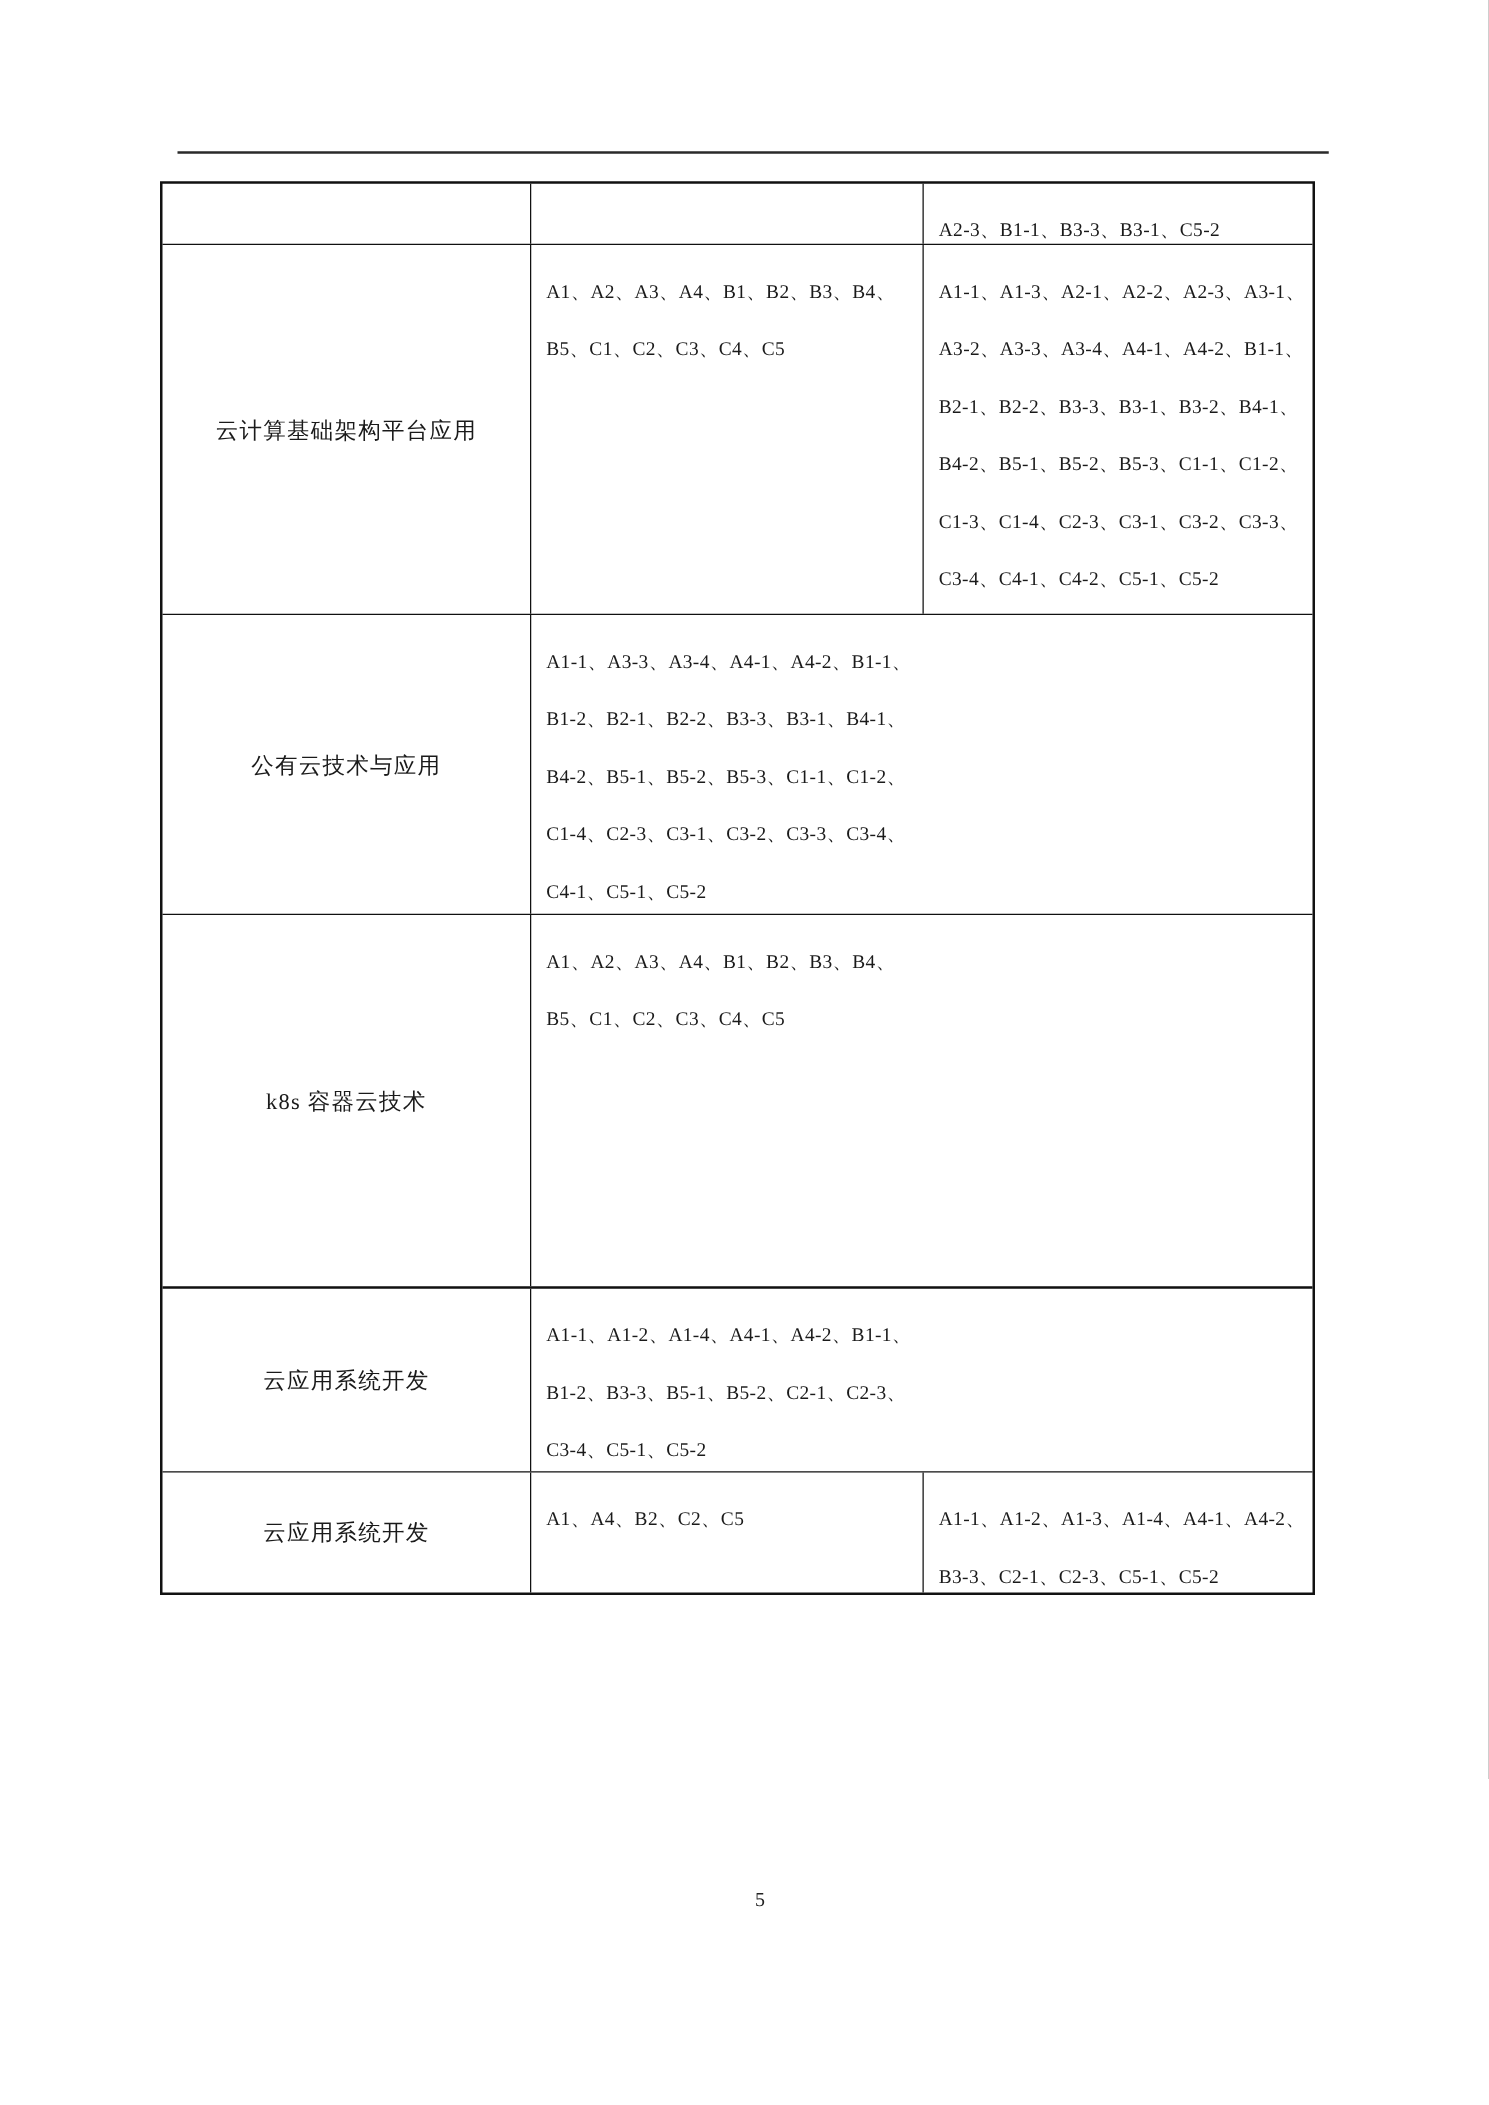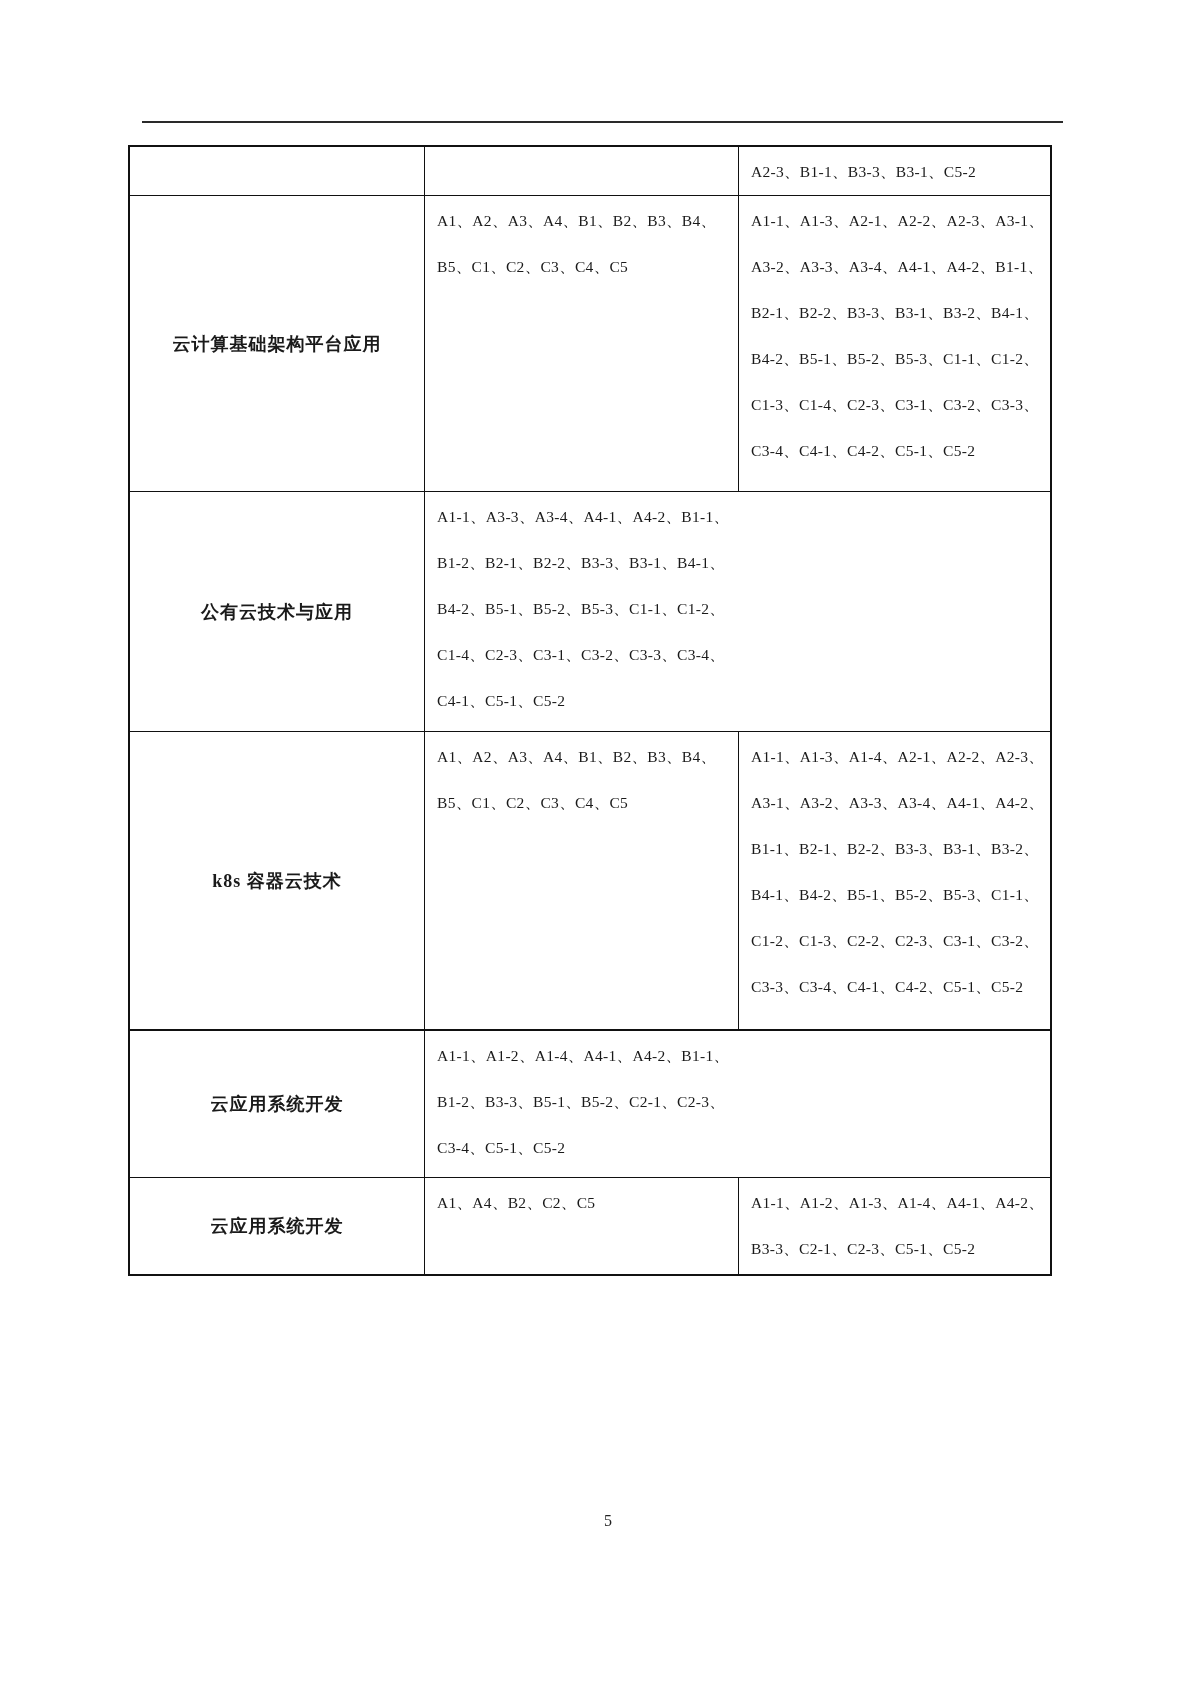"A2-3、B1-1、B3-3、B3-1、C5-2" .c2, .c3 { padding: 2px 2px 0 12px -> 15px 2px 0 12px }
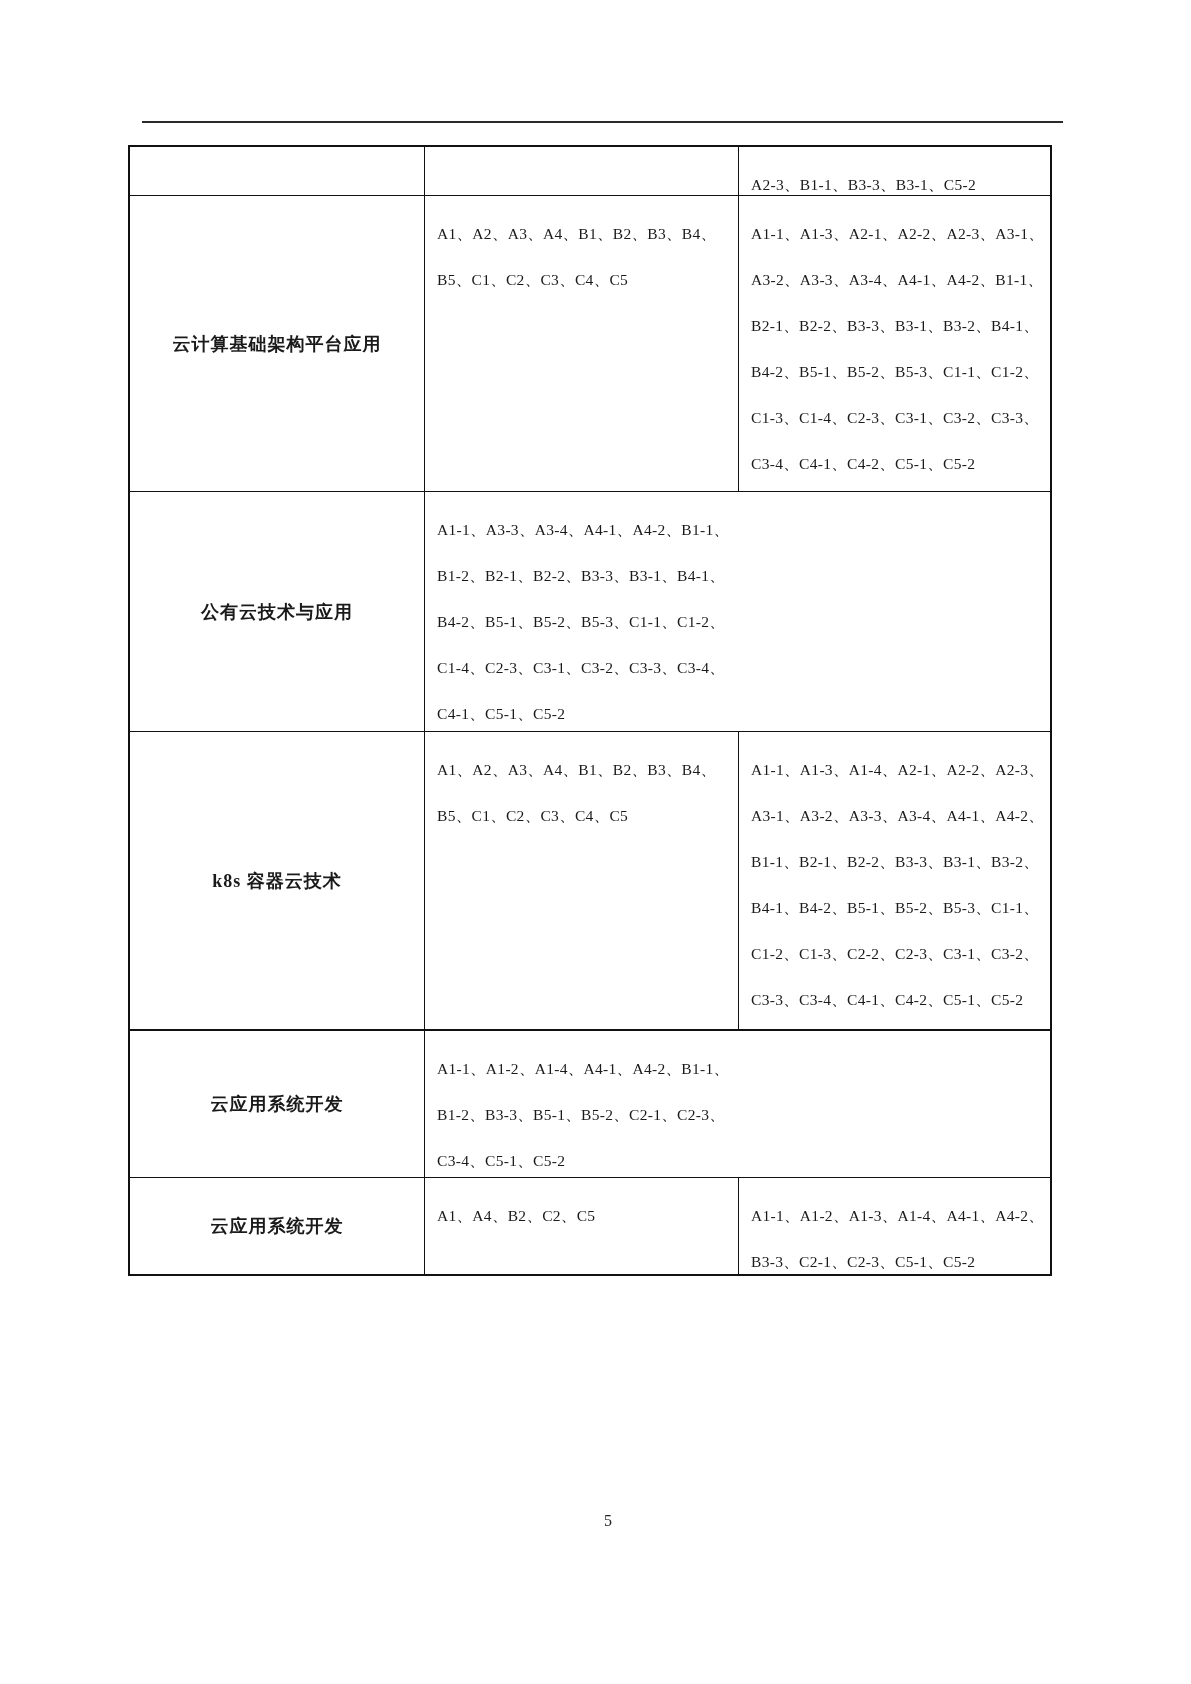"云计算基础架构平台应用" .c1 { font-weight: bold -> none }
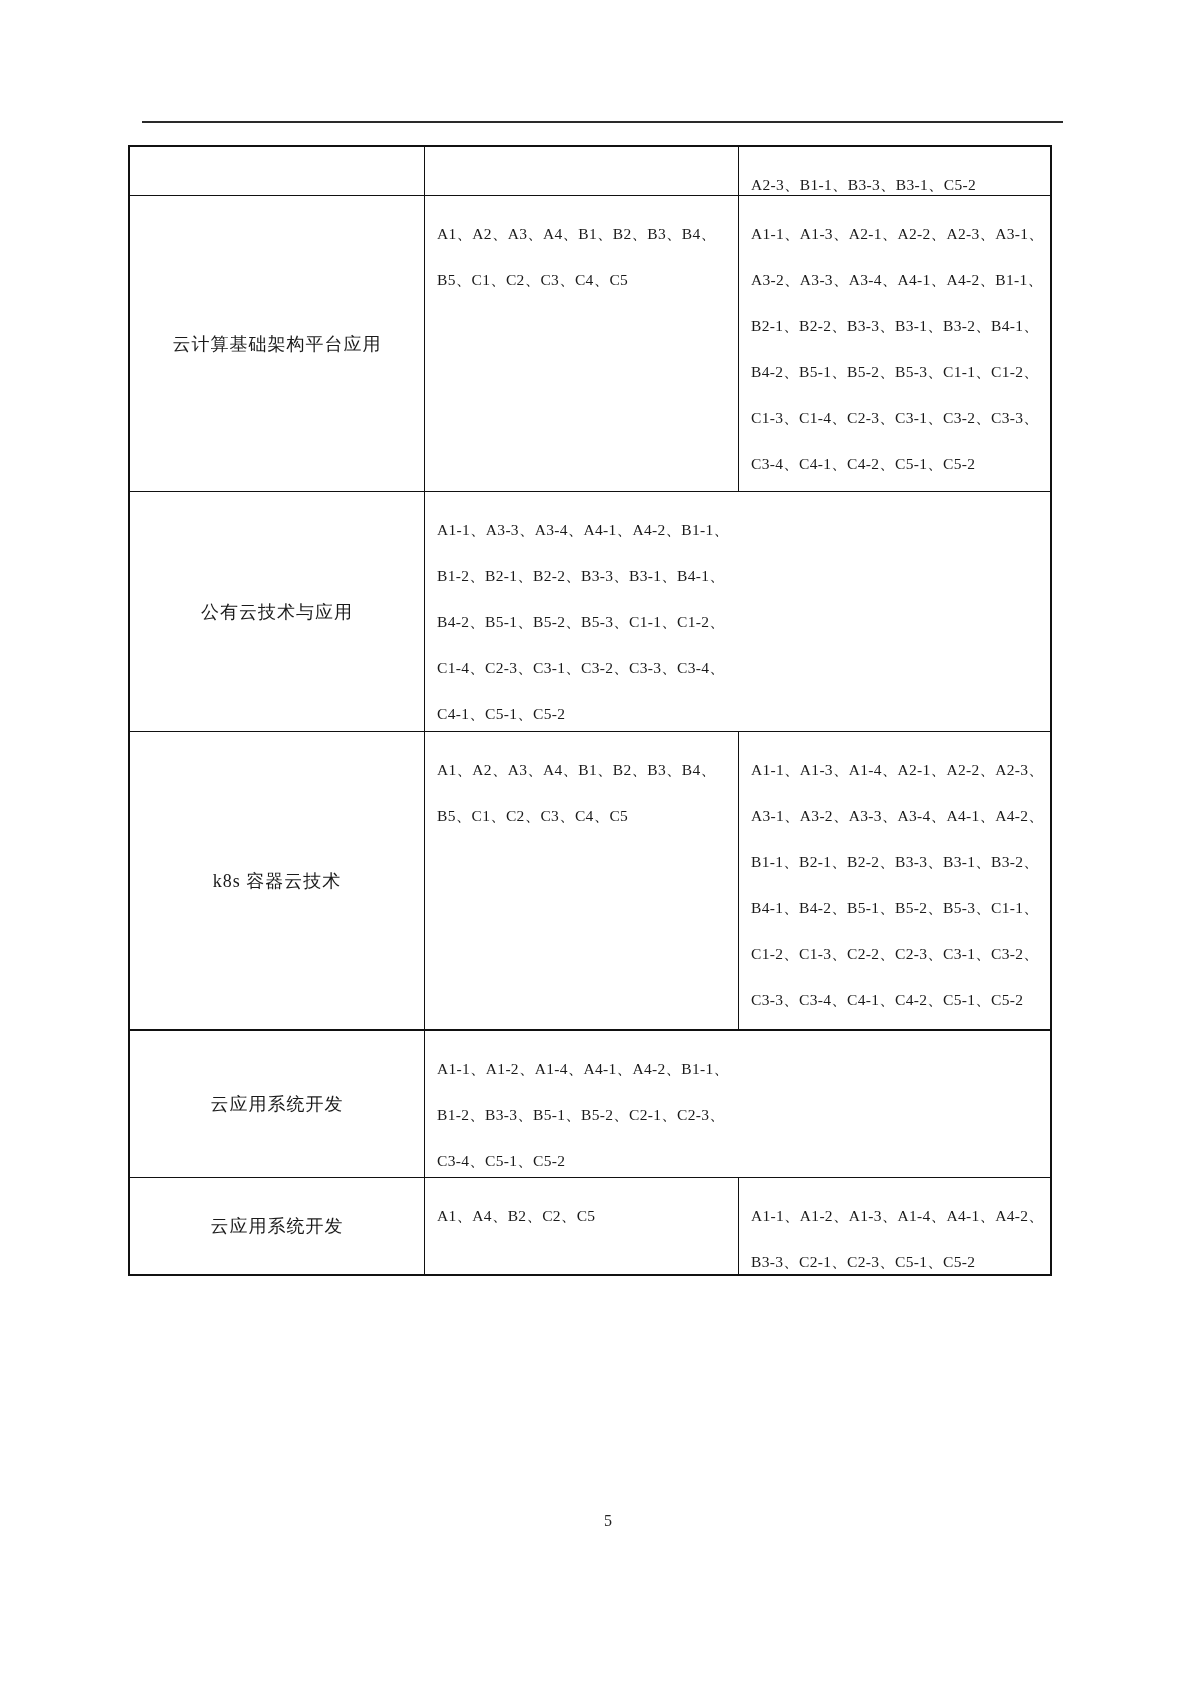"A1-1、A1-3、A1-4、A2-1、A2-2、A2-3、" div.cell { html: <div>A1-1、A1-3、A1-4、A2-1、A2-2、A2-3、 A3-1、A3-2、A3-3、A3-4、A4-1、A4-2、 B1-1、B2-1、B2-2、B3-3、B3-1、B3-2、 B4-1、B4-2、B5-1、B5-2、B5-3、C1-1、 C1-2、C1-3、C2-2、C2-3、C3-1、C3-2、 C3-3、C3-4、C4-1、C4-2、C5-1、C5-2</div> -> none }
